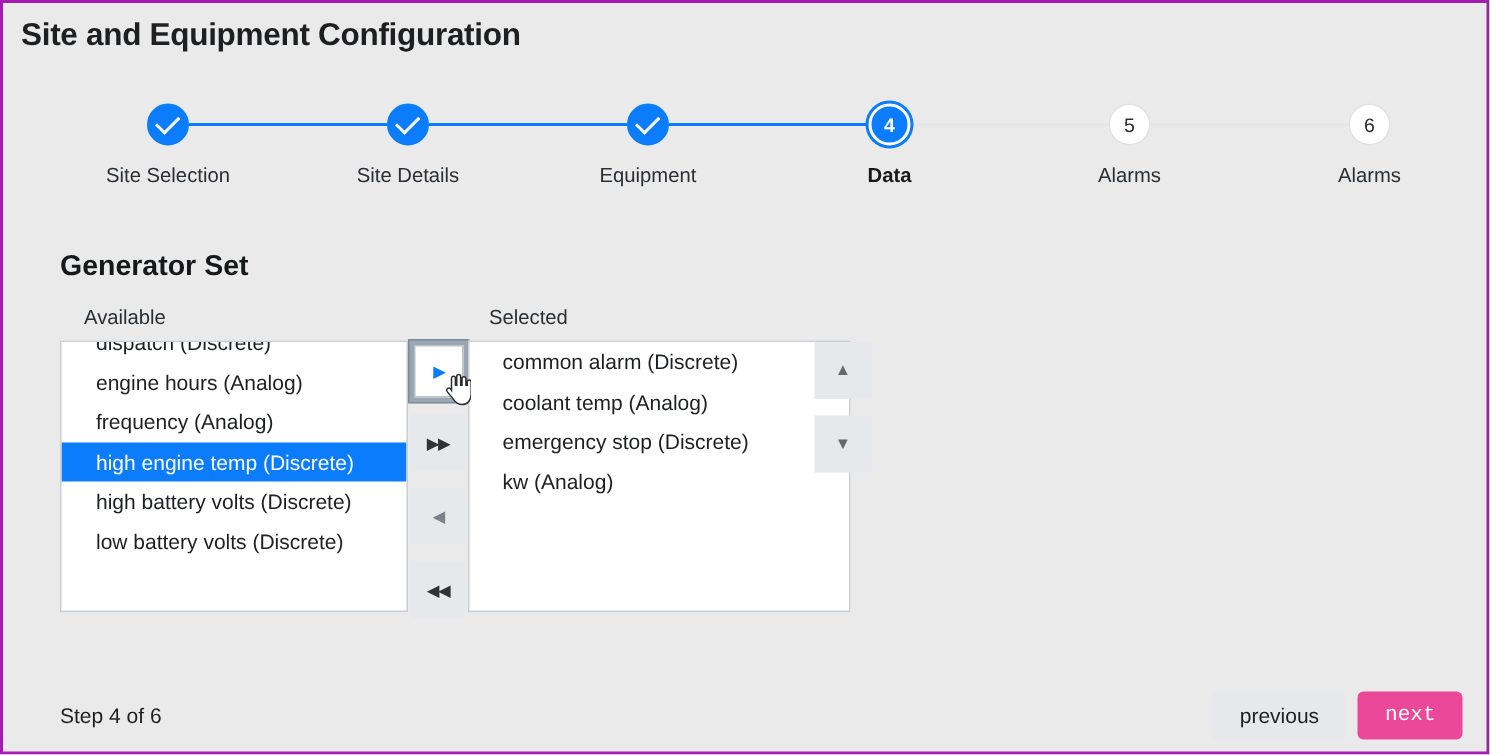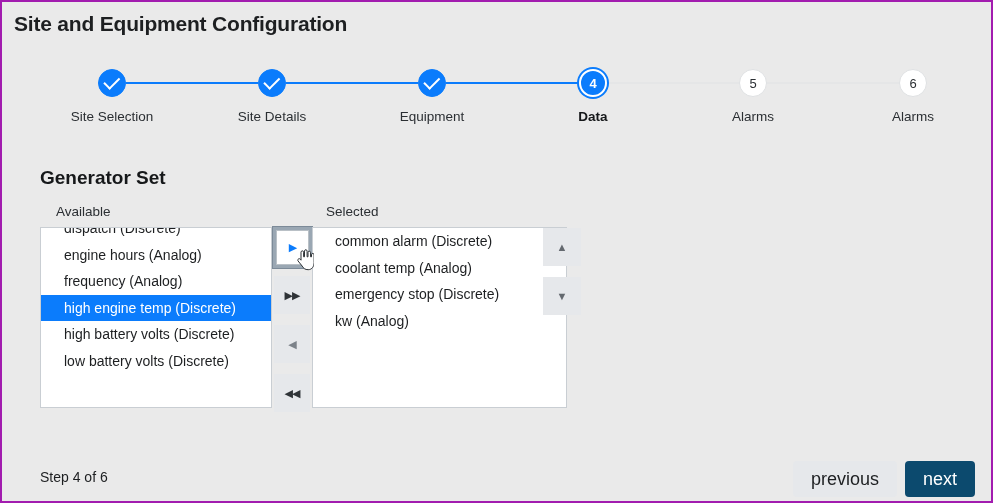"previous" .btn { font-size: 18px -> 14px }
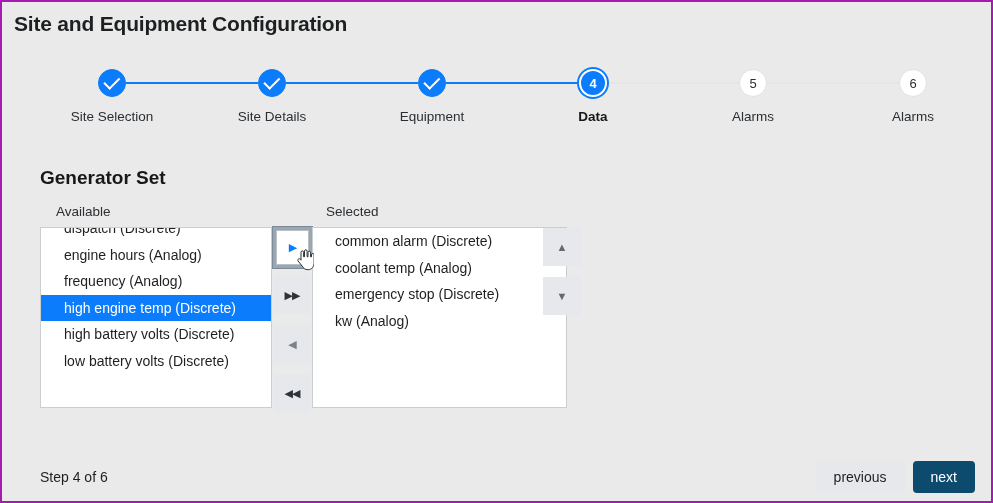"next" .btn.primary { background: #0c4a6e -> #ec4899; font-family: none -> Liberation Mono, monospace }
